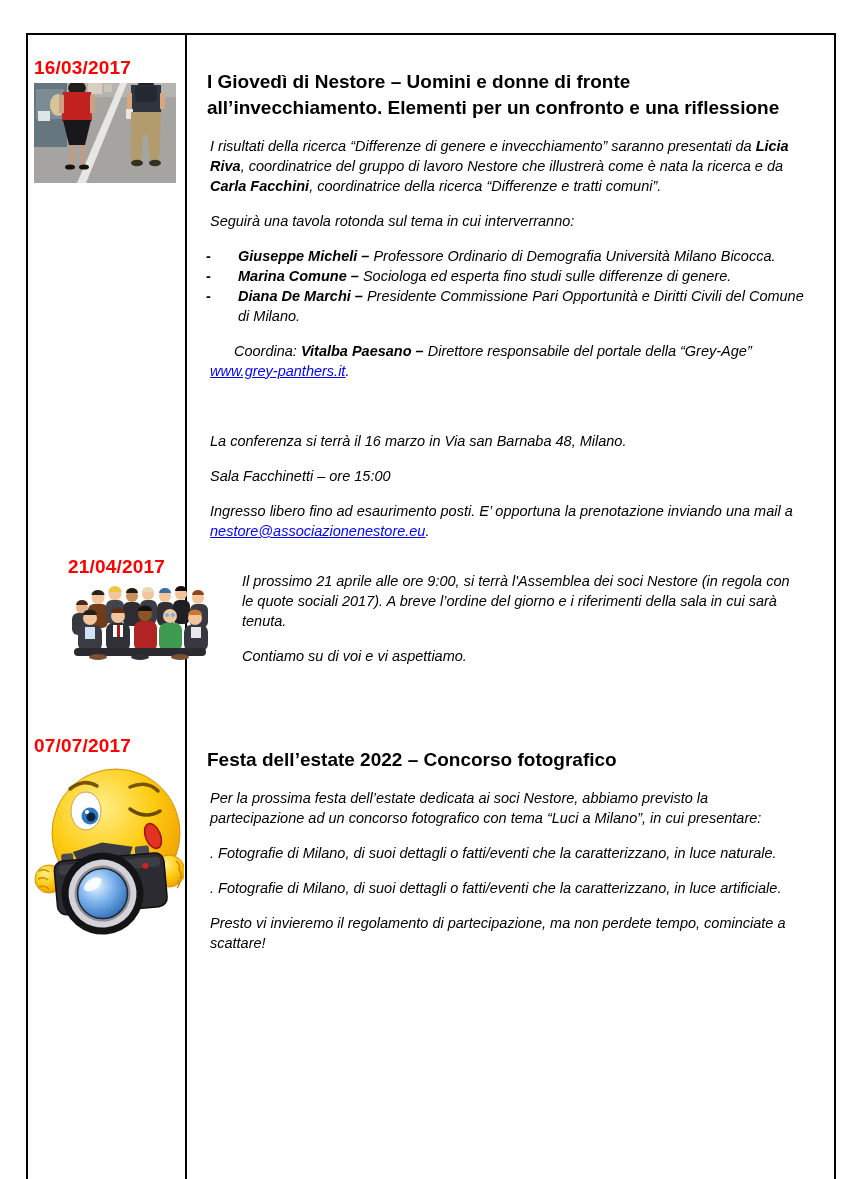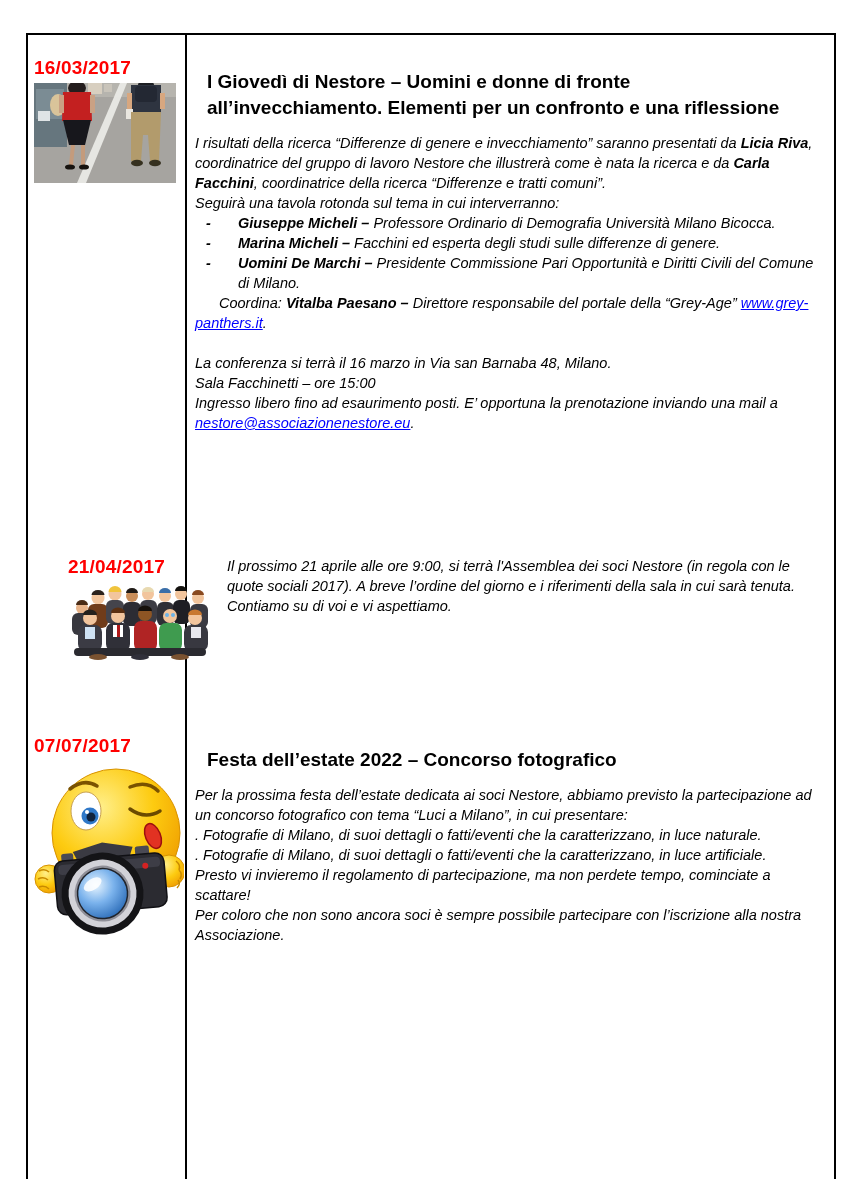"I risultati della ricerca “Differenze" p.body { margin: 0 -> 15px }
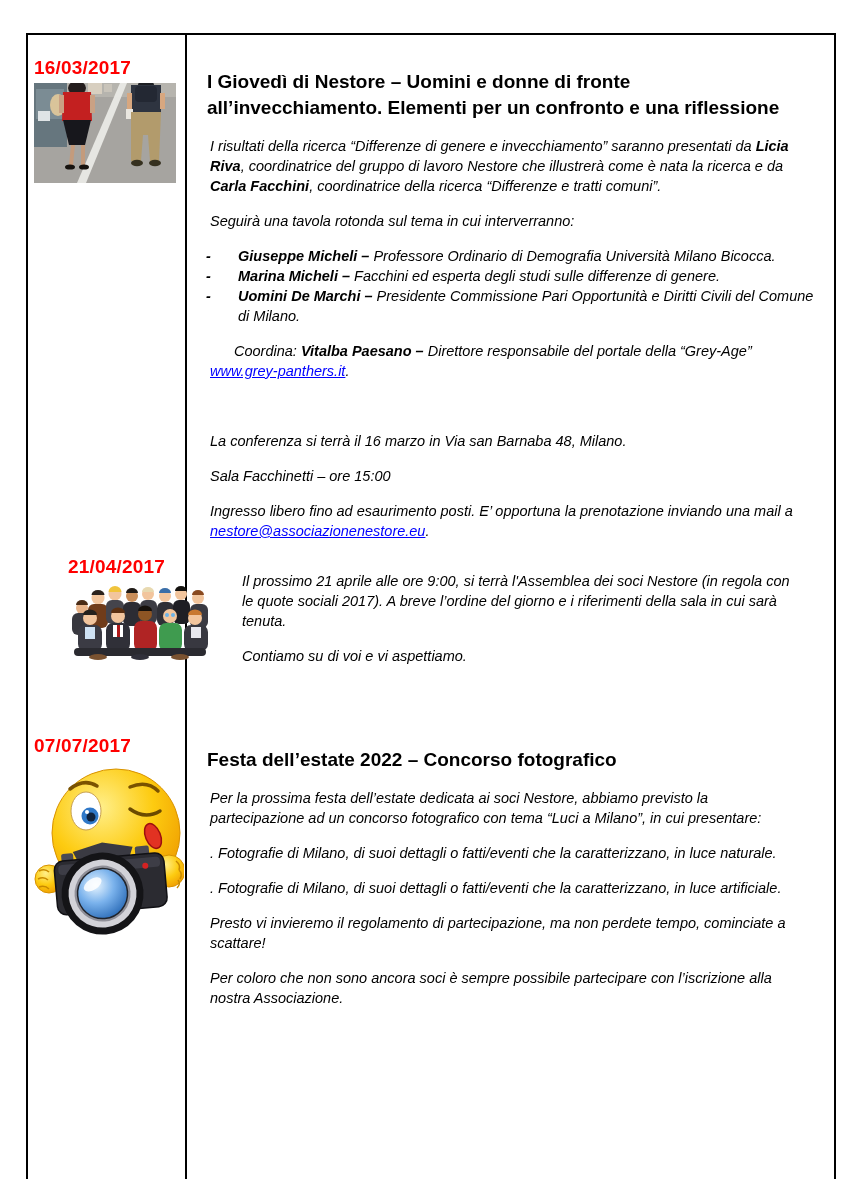"Marina Micheli –" span.b { text: Micheli -> Comune }
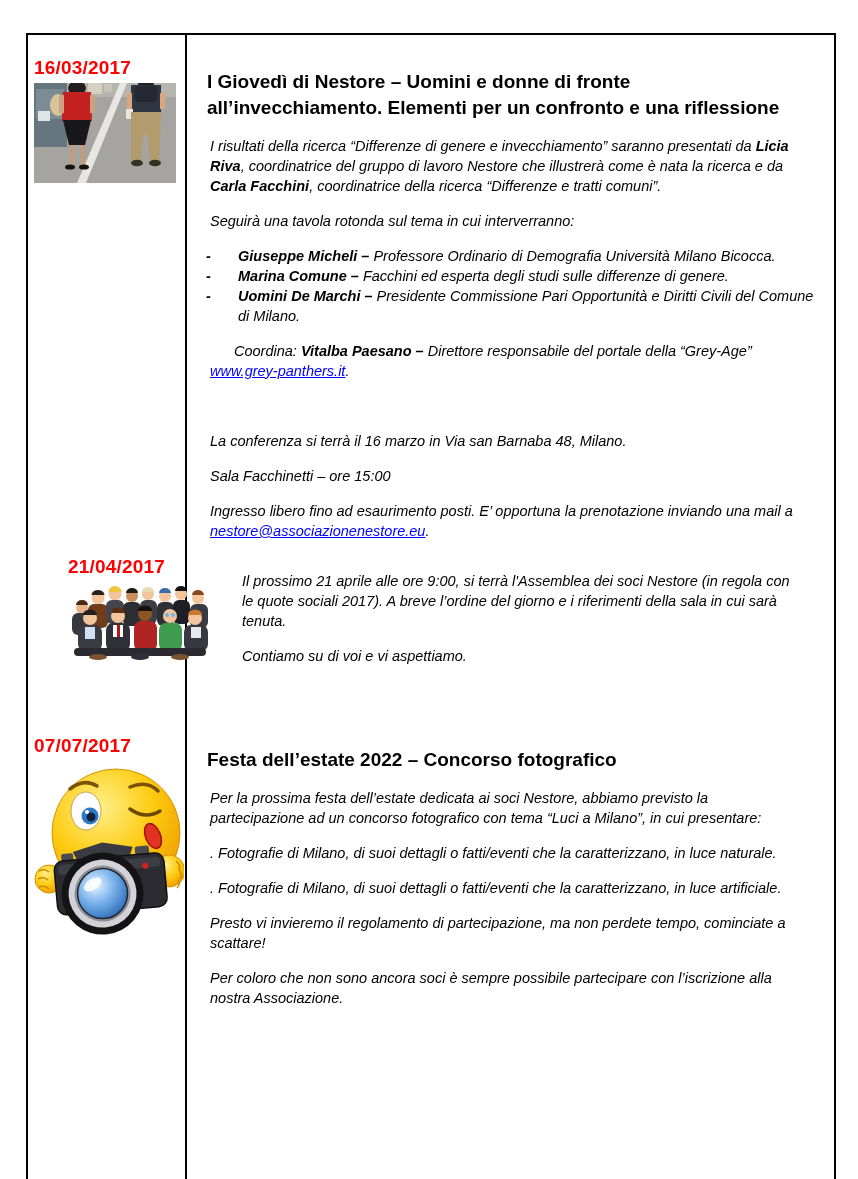"Facchini ed esperta degli studi" span { text: Facchini ed esperta degli -> Sociologa ed esperta fino }
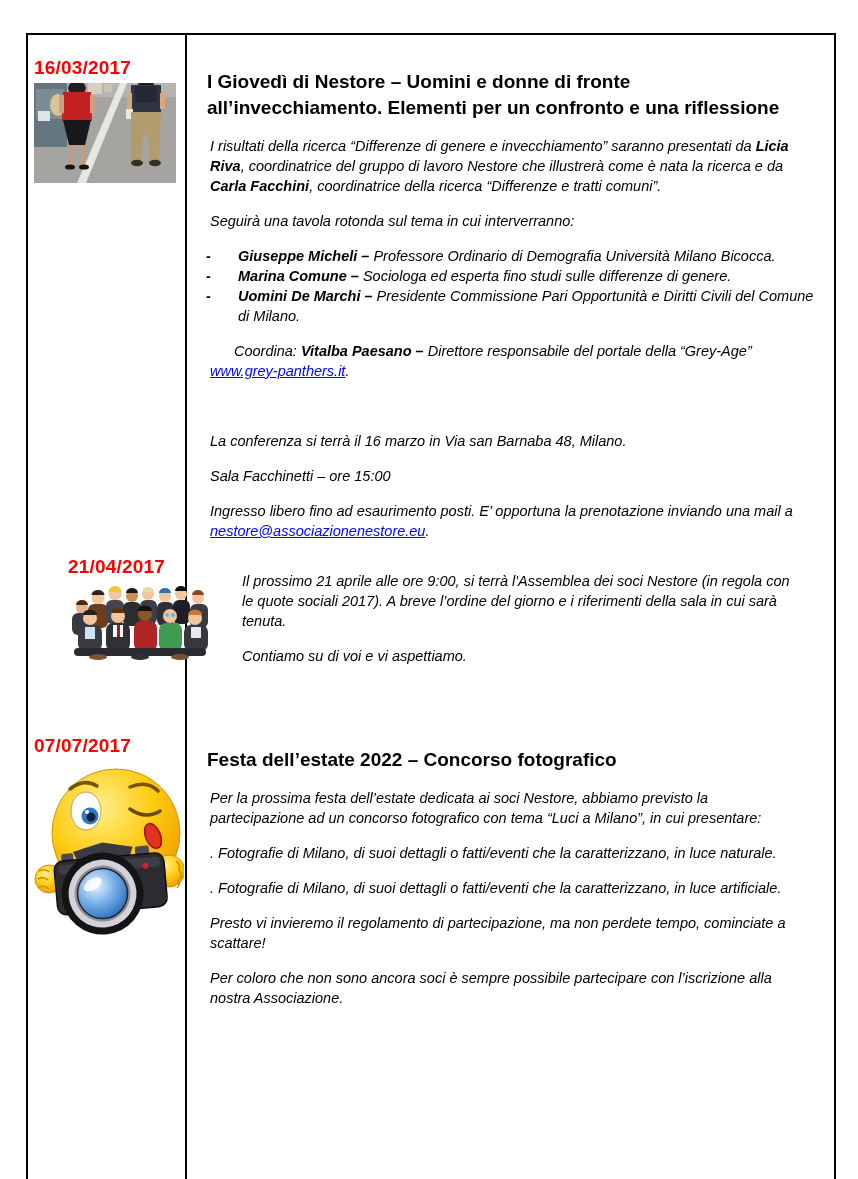"Uomini De Marchi –" span.b { text: Uomini -> Diana }
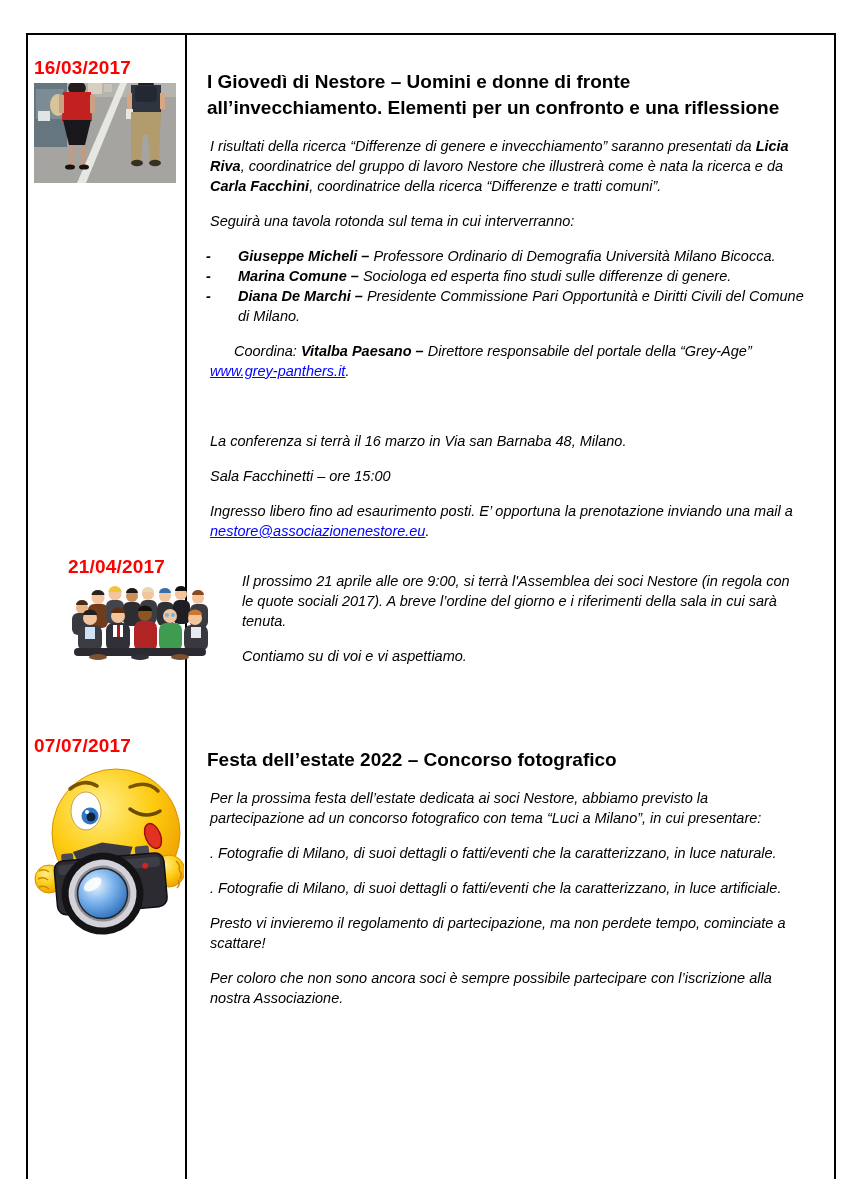"Per coloro che non sono" p.body { html: <p>Per coloro che non sono ancora soci è sempre possibile partecipare con l’iscrizione alla nostra Associazione.</p> -> none }
